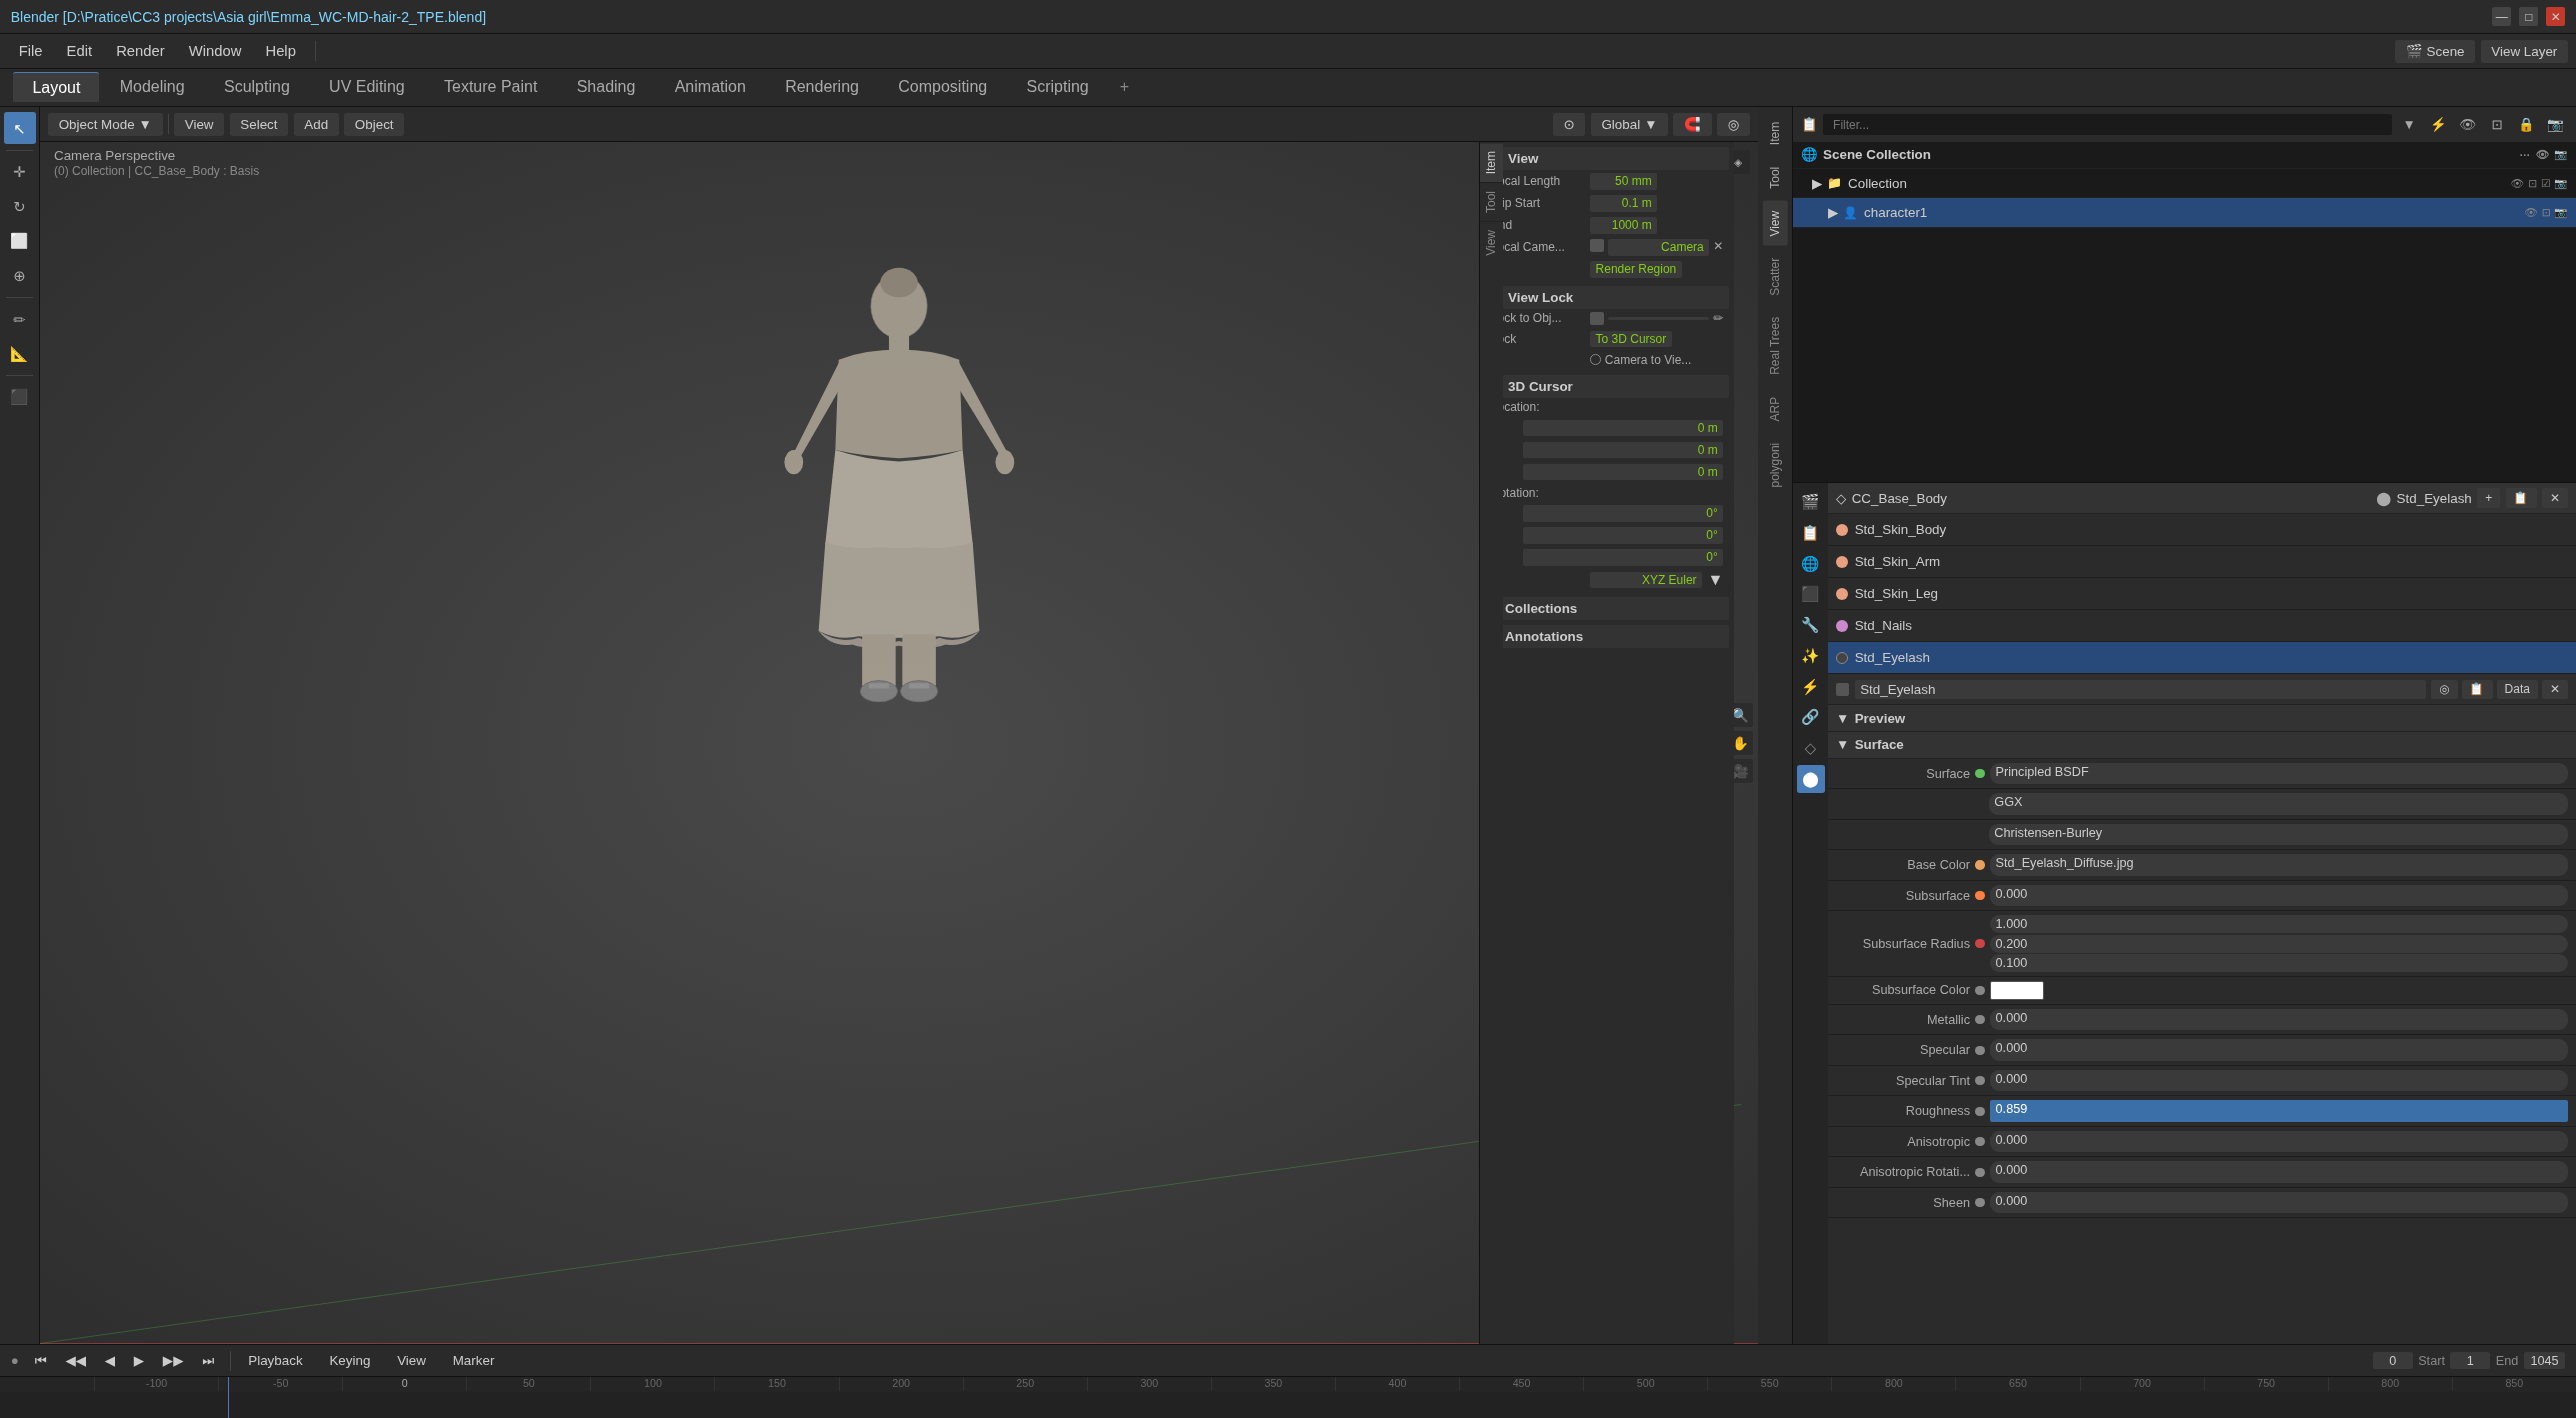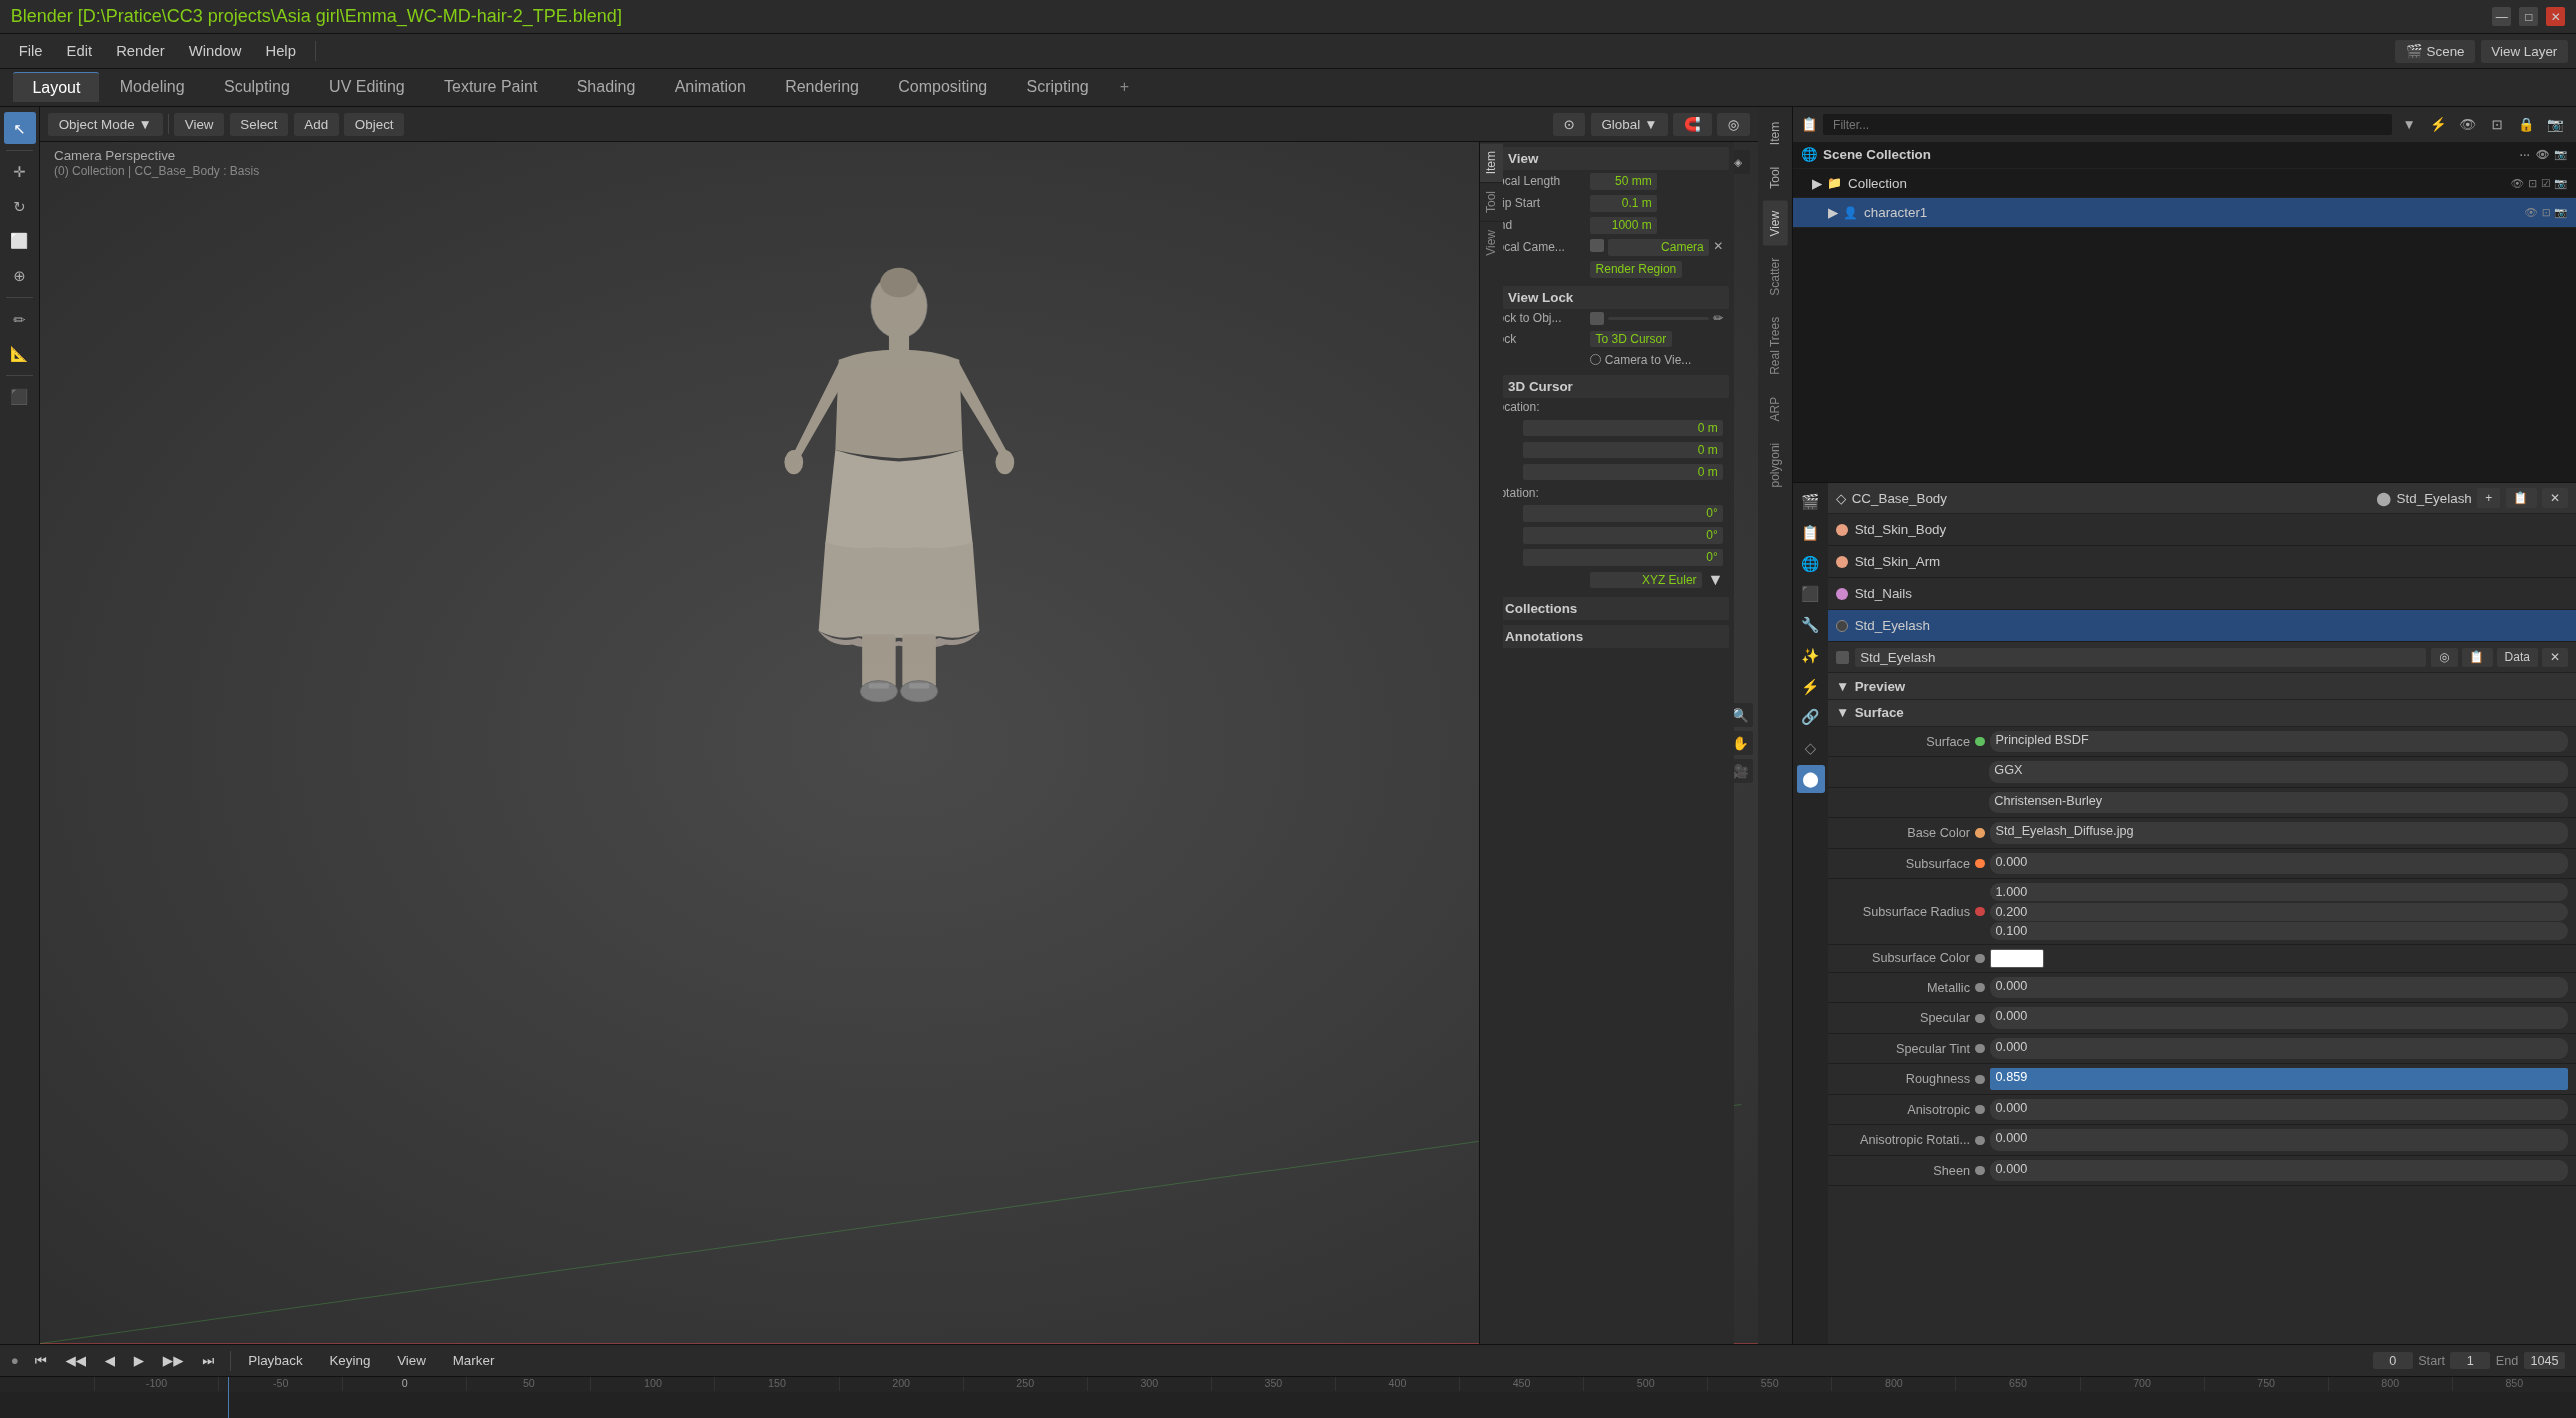"Blender [D:\Pratice\CC3 projects\Asia" span { color: #84cc16 -> #7dd3fc; font-size: 18px -> 14px }
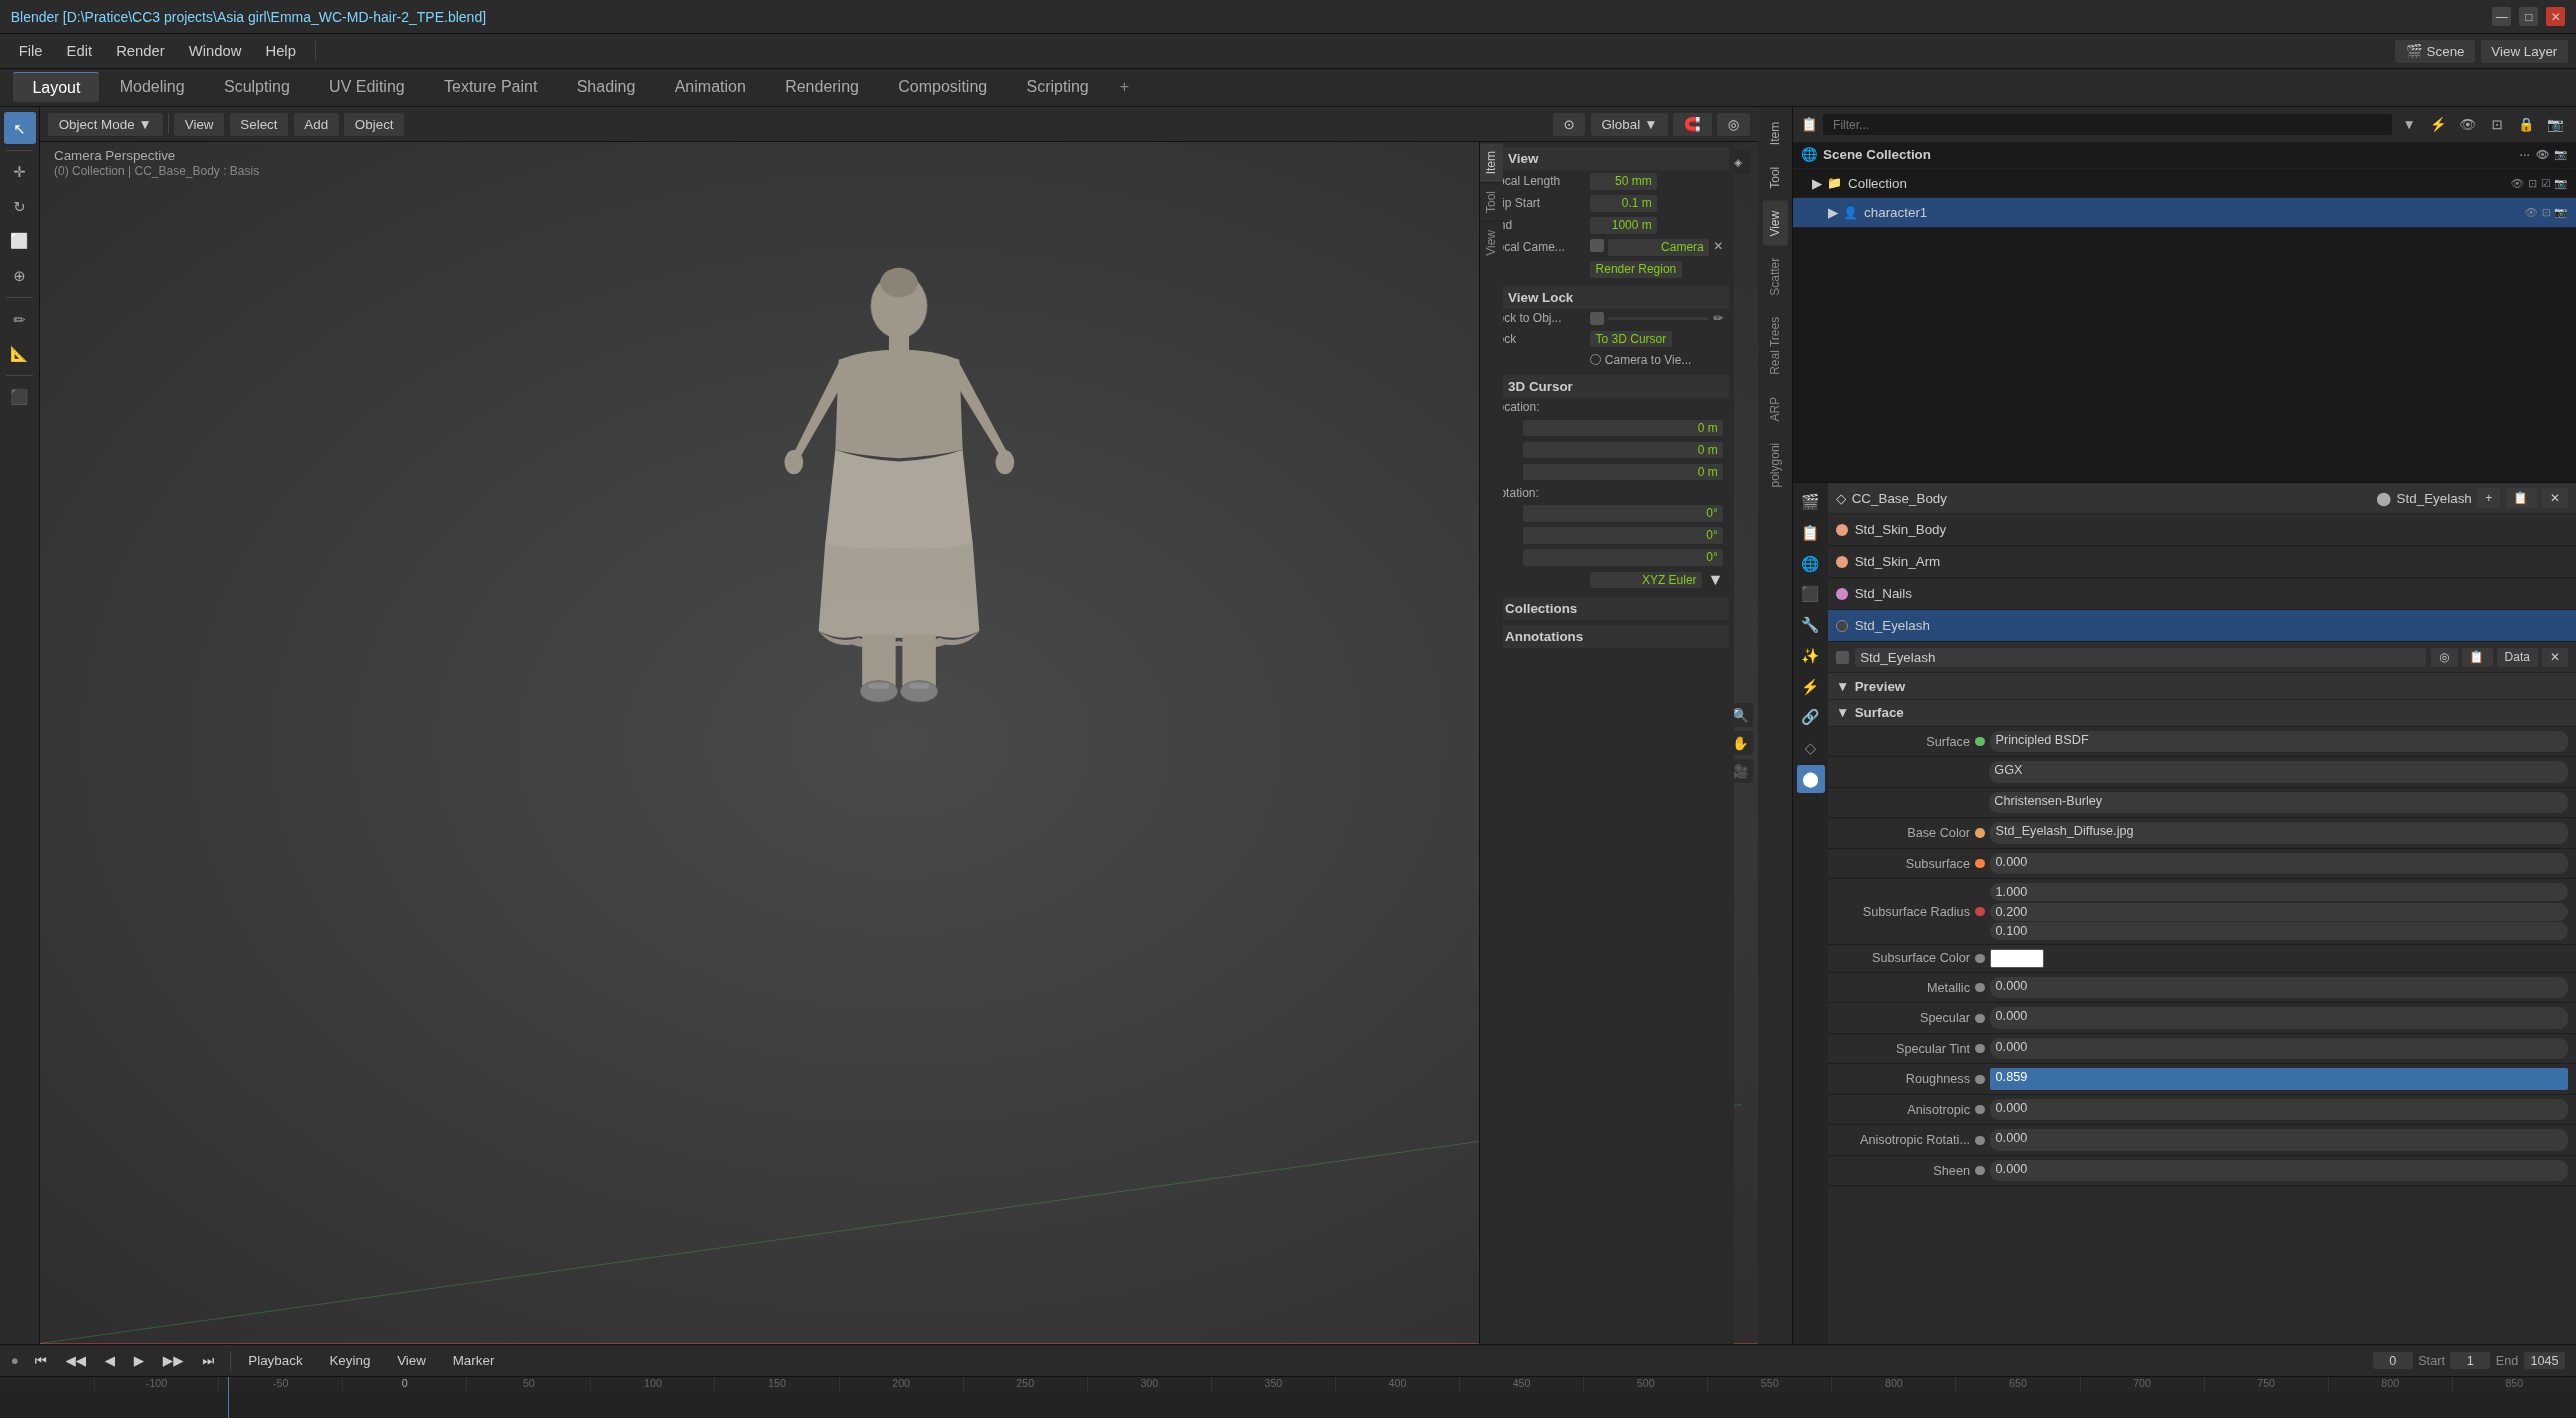"Std_Skin_Leg" div.mat-list-item { html: none -> <div> <div></div> <span>Std_Skin_Leg</span> </div> }
